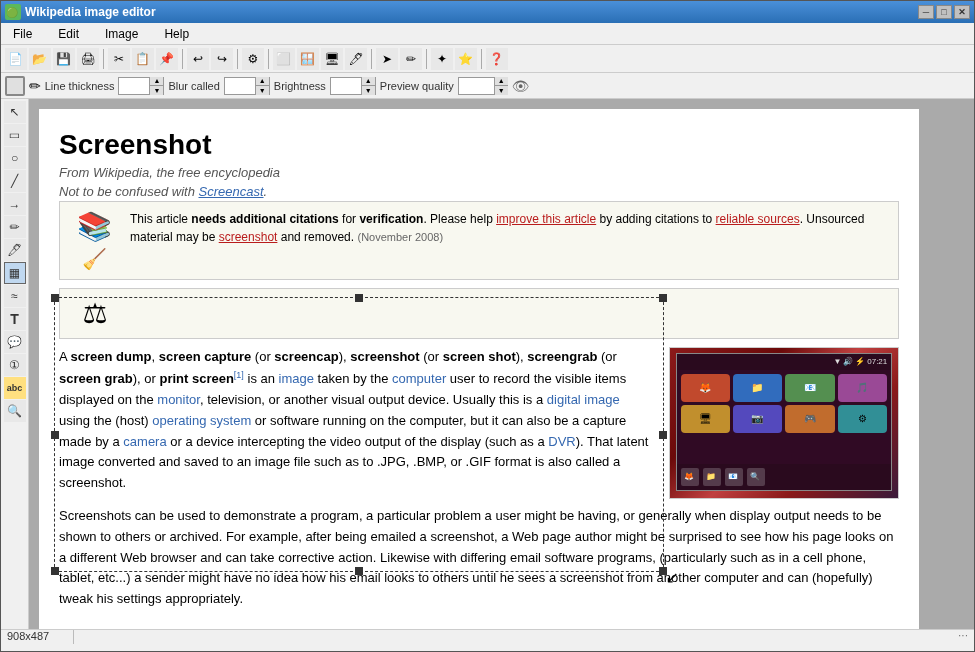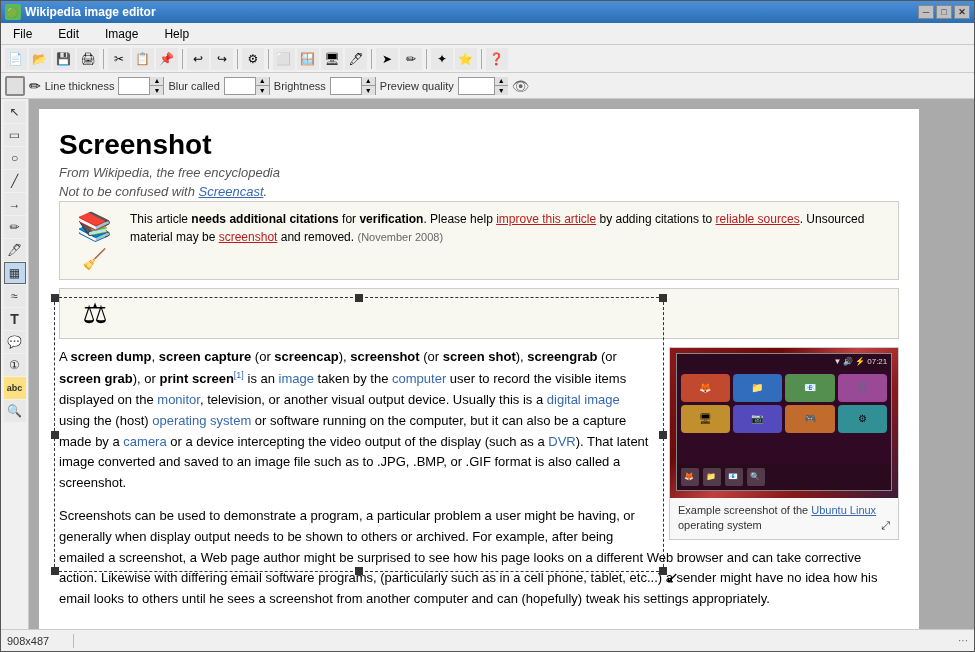"Example screenshot of the Ubuntu" div.infobox-caption { html: <div> <span>Example screenshot of the <a>Ubuntu Linux</a> operating system</span> <span>⤢</span> </div> -> none }
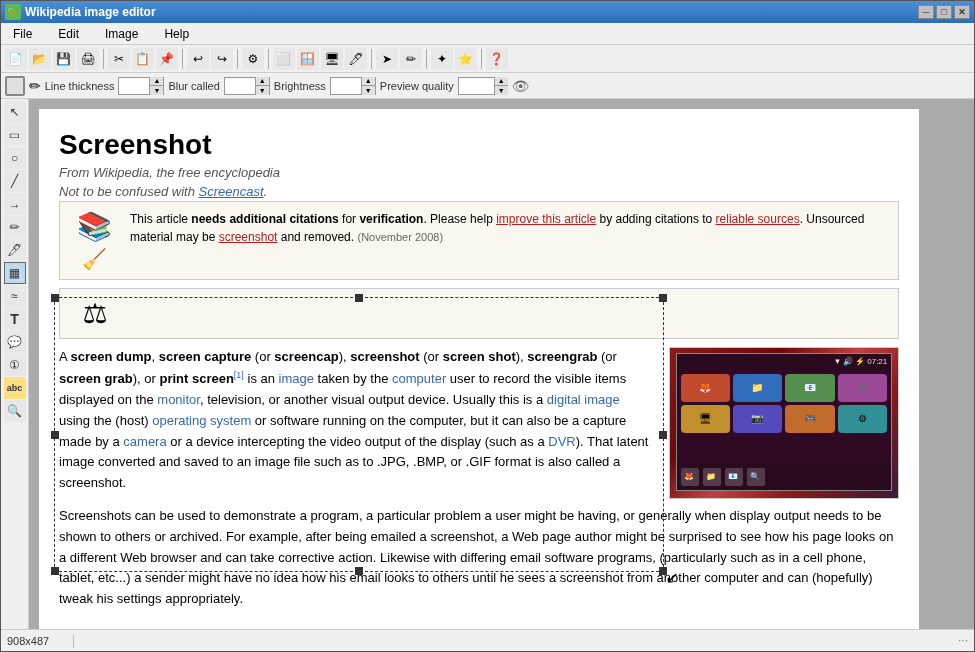"908x487" .bottom-bar { align-items: center -> none }
